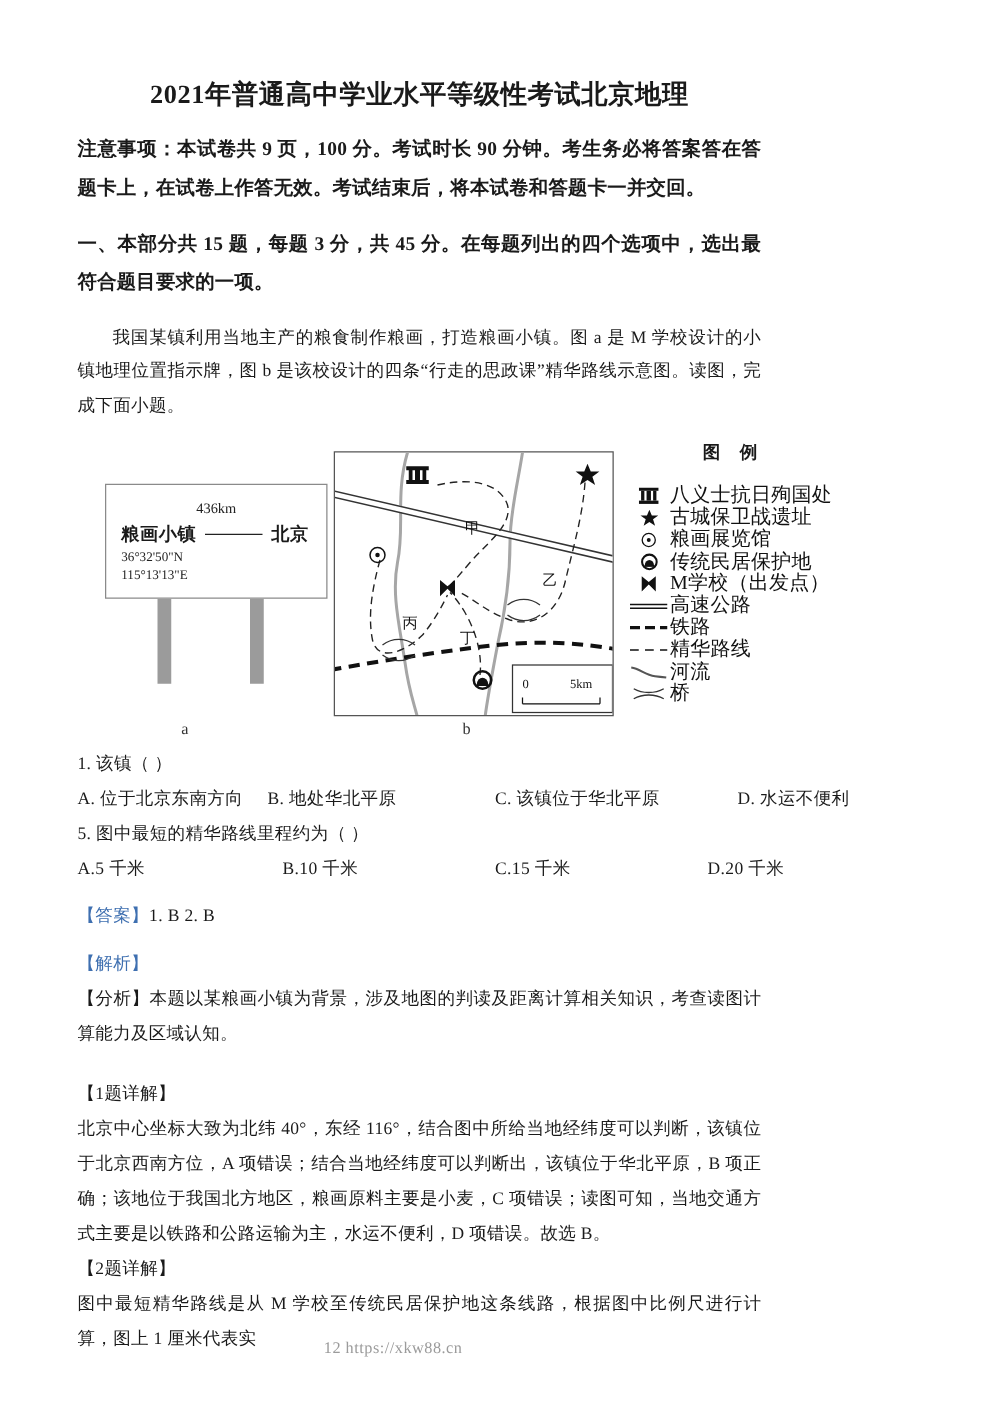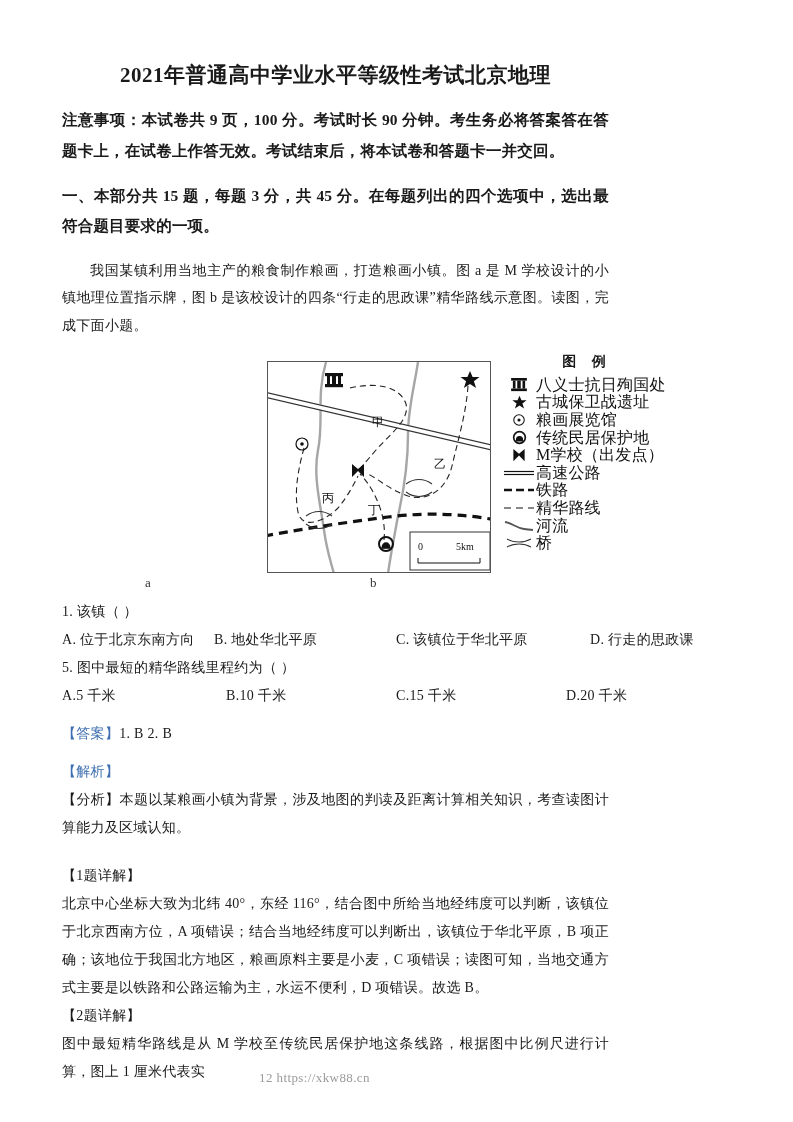"图 例" .legend-title { margin: 0 0 5px 10px -> 0 0 17px 10px }
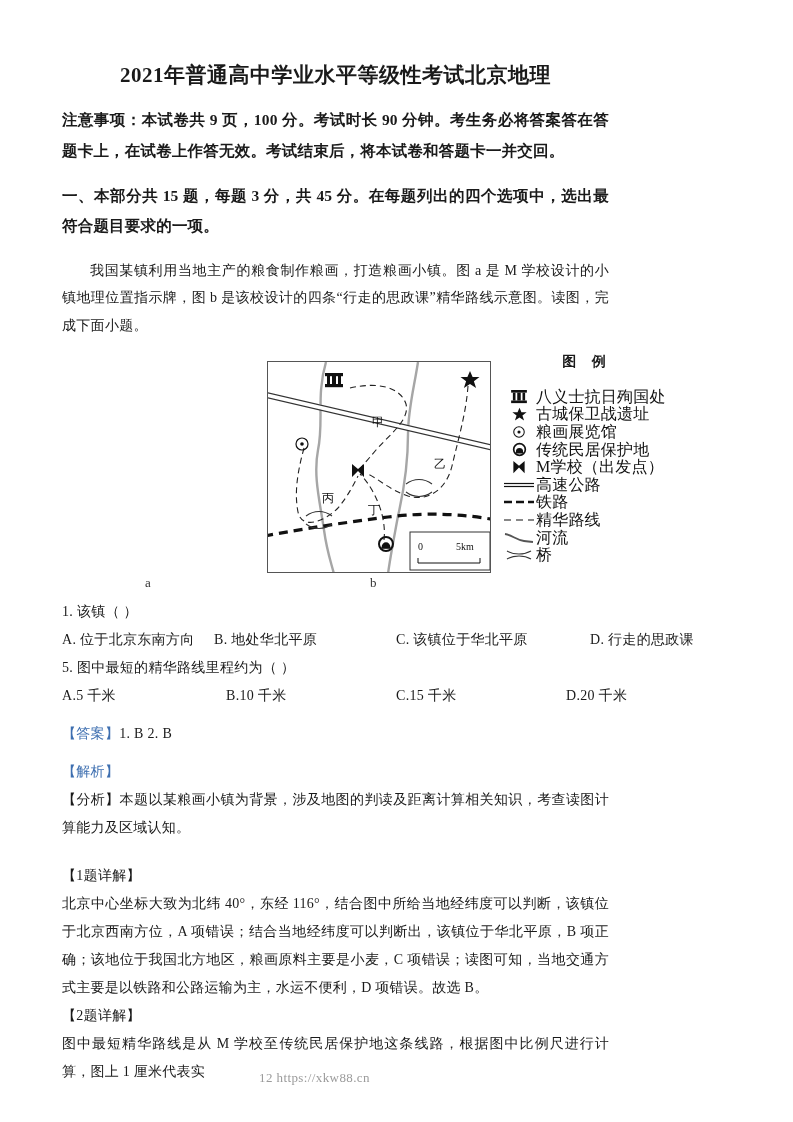"436km" div.fig-a { html: none -> <div> <div> <div>436km</div> <div> <span>粮画小镇</span> <span></span> <span>北京</span> </div> <div> <div>36°32'50"N</div> <div>115°13'13"E</div> </div> </div> <div></div> <div></div> </div> }
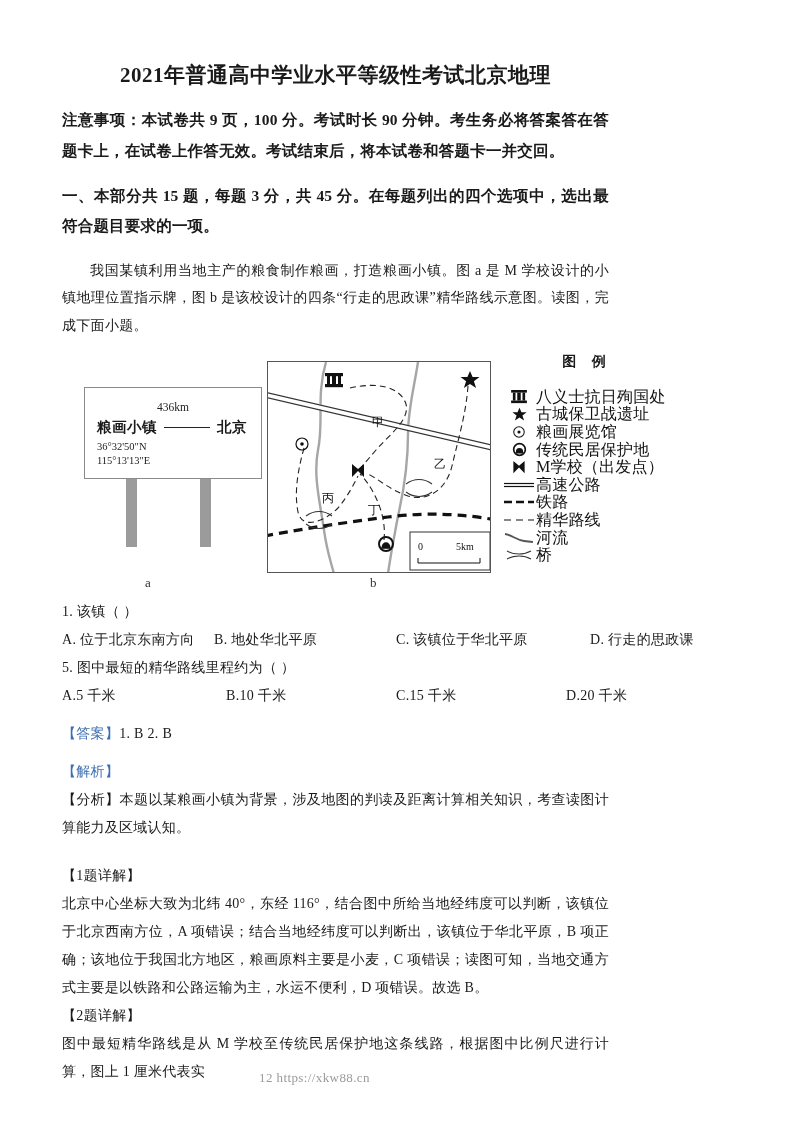"行走的思政课" span { text: 行走的思政课 -> 水运不便利 }
